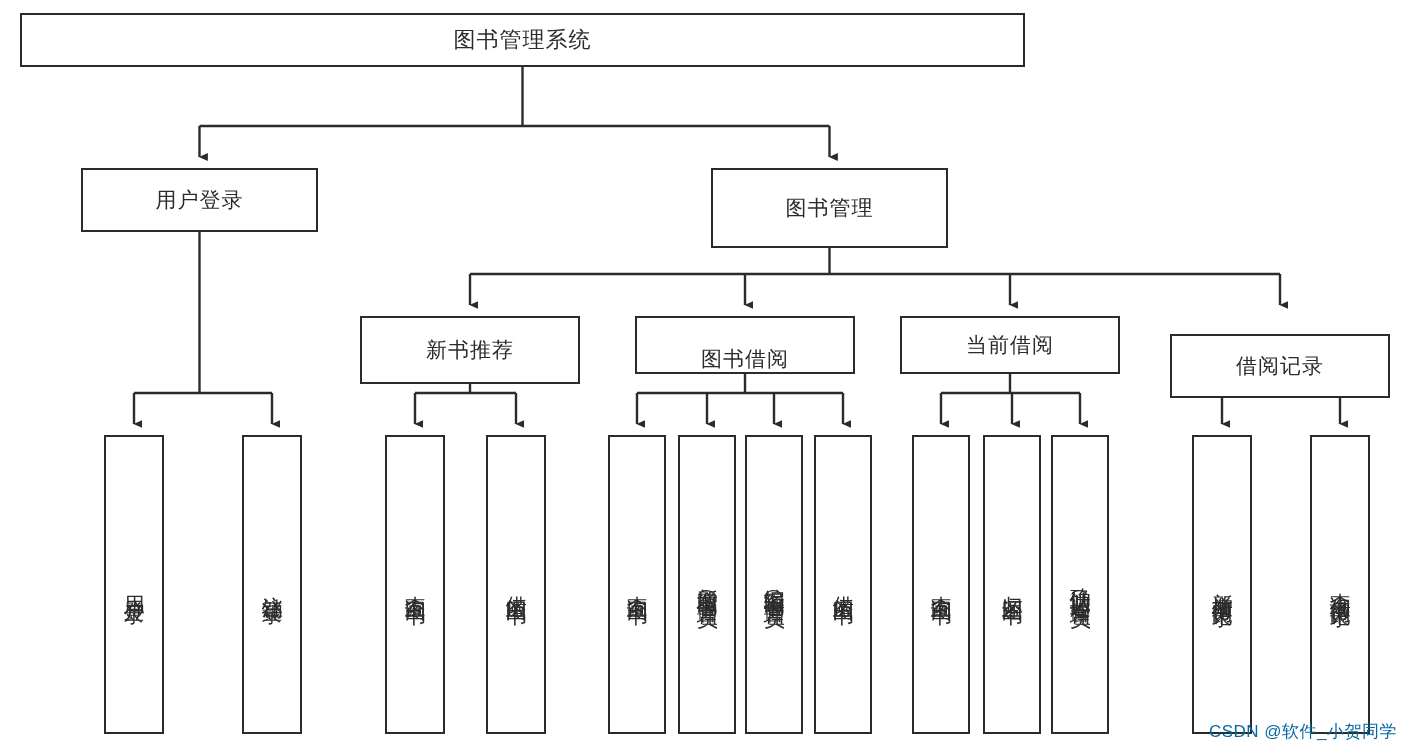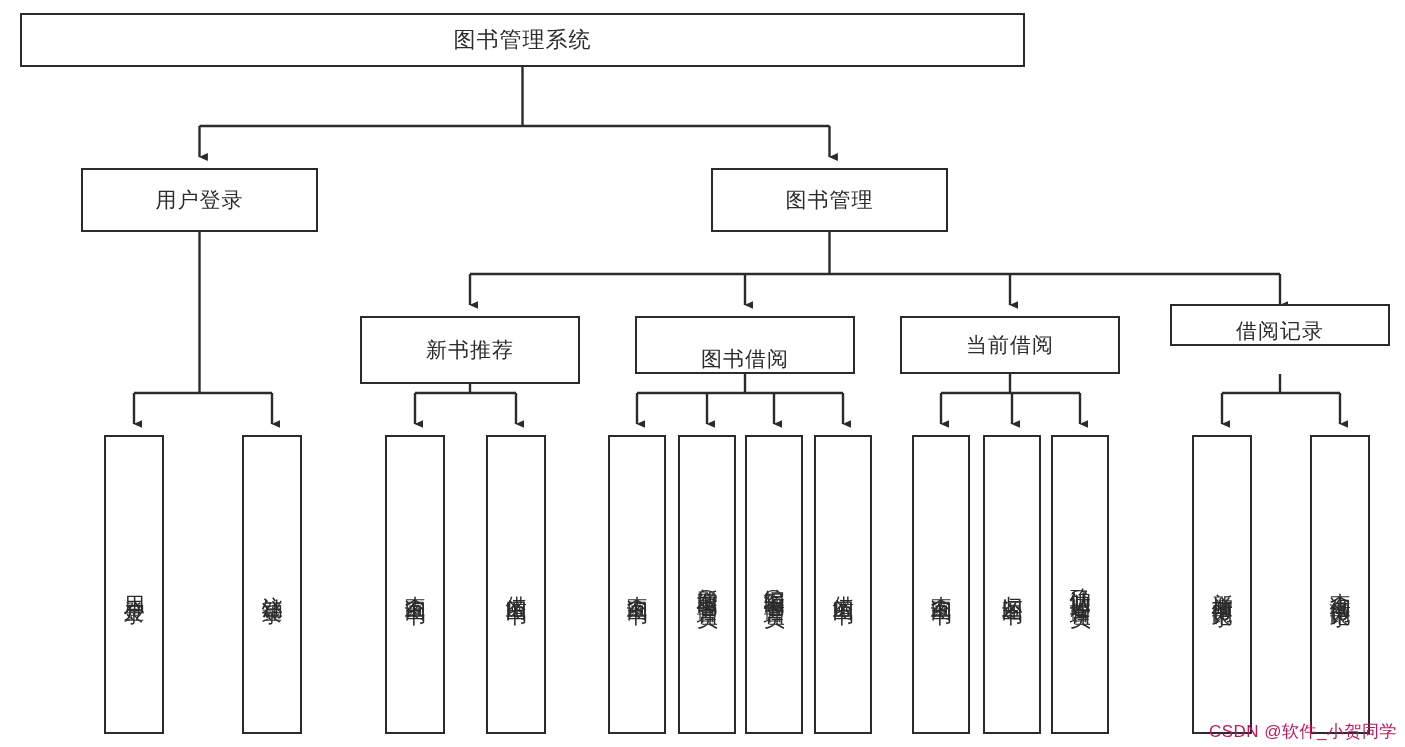"图书管理" div.node { height: 64px -> 80px }
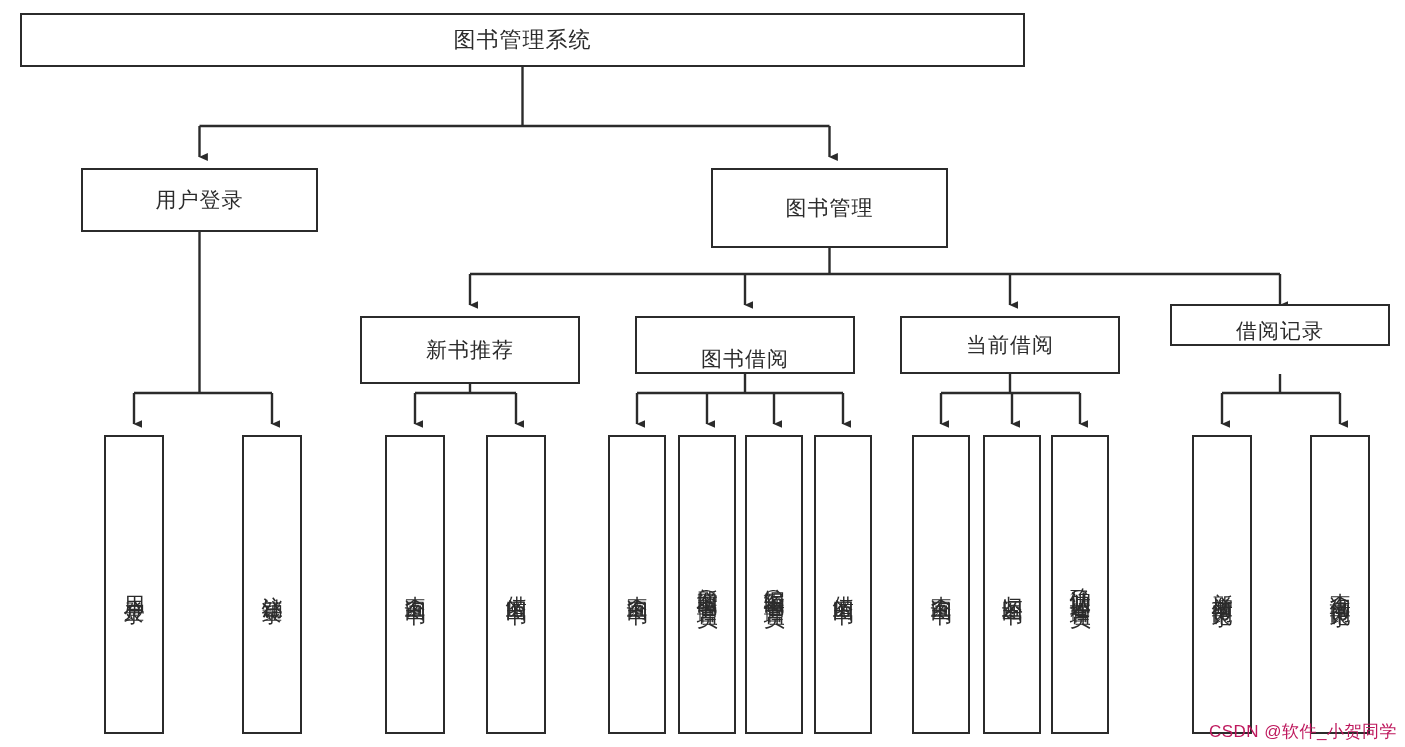"借阅记录" div.node { align-items: flex-end -> none; height: 42px -> 64px; top: 304px -> 334px }
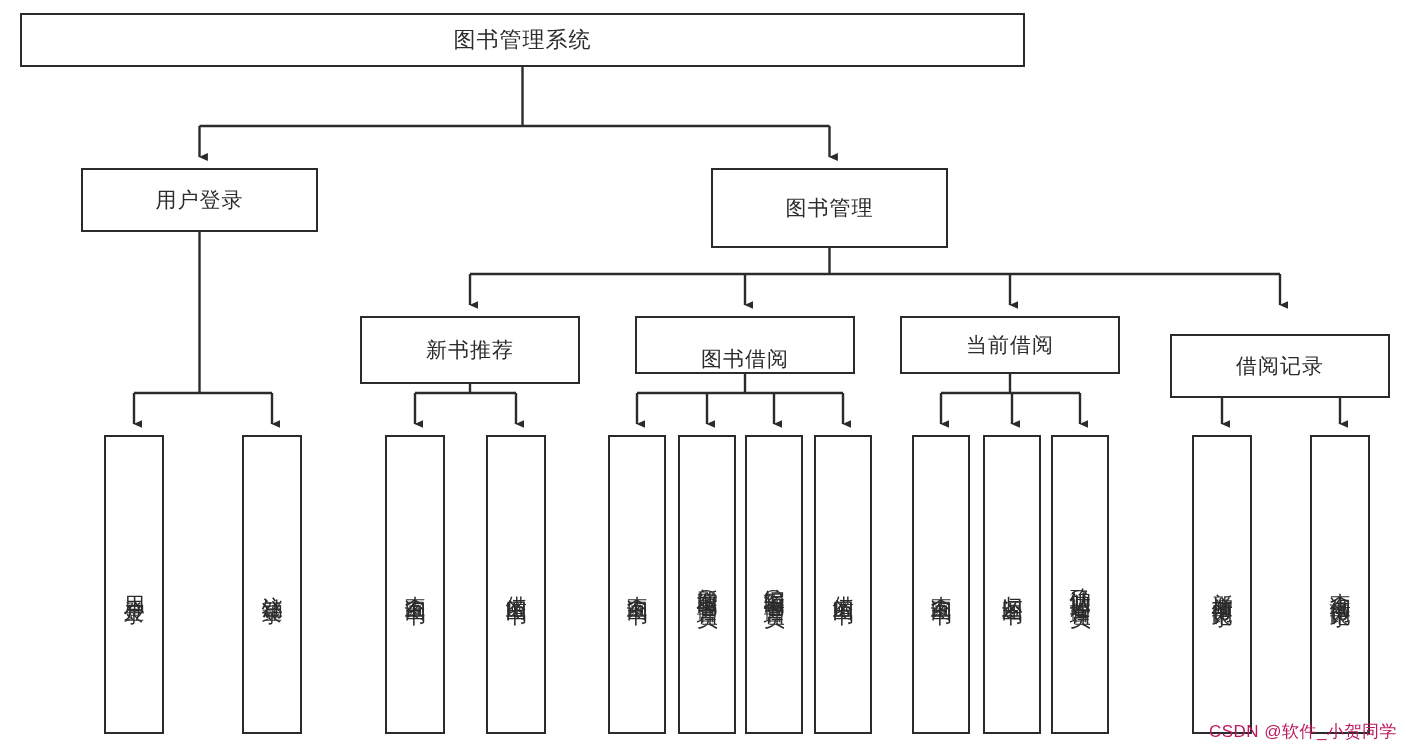"CSDN @软件_小贺同学" .watermark { color: #be185d -> #0369a1 }
